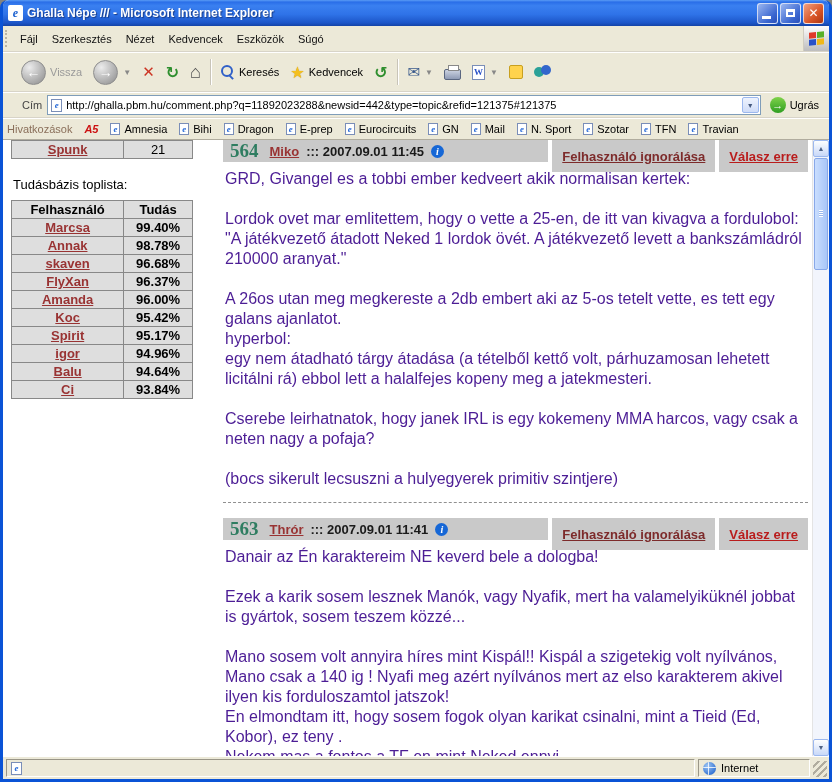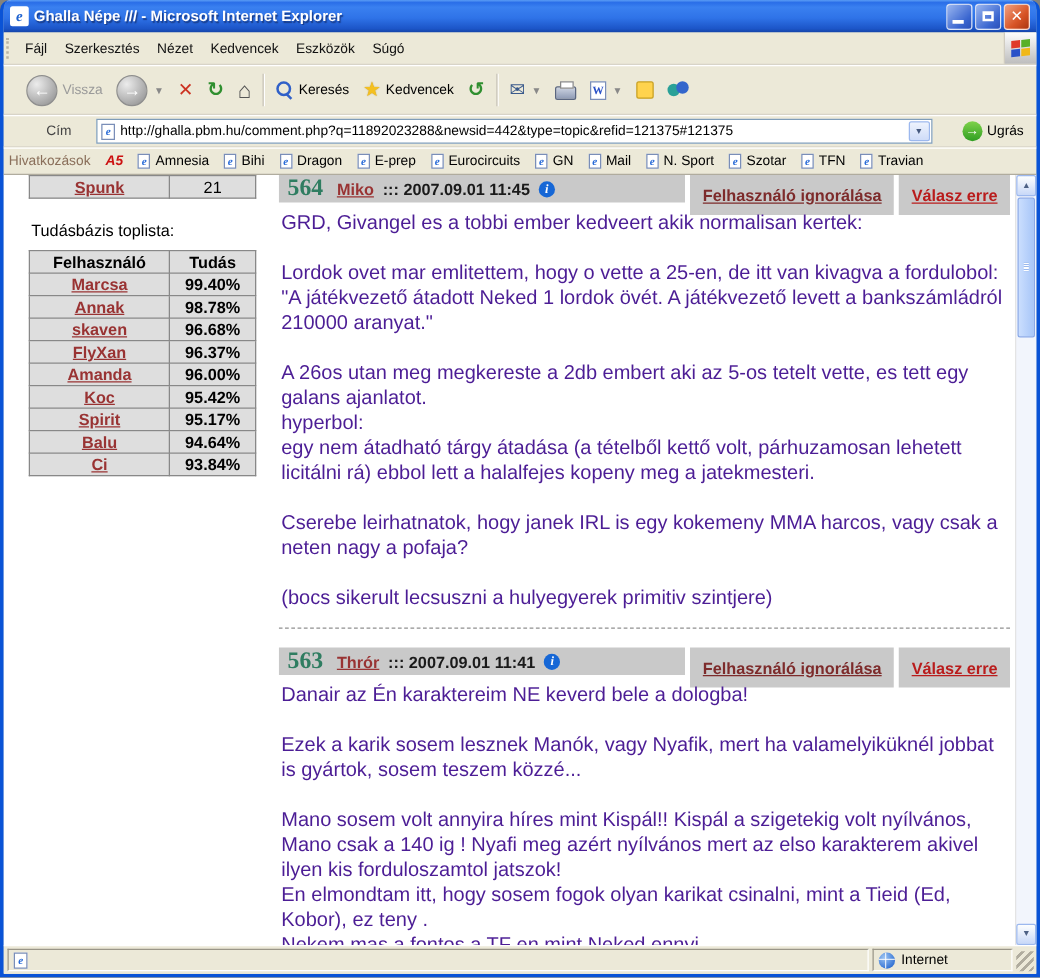"Cím" .addressbar { gap: 18px -> 3px }
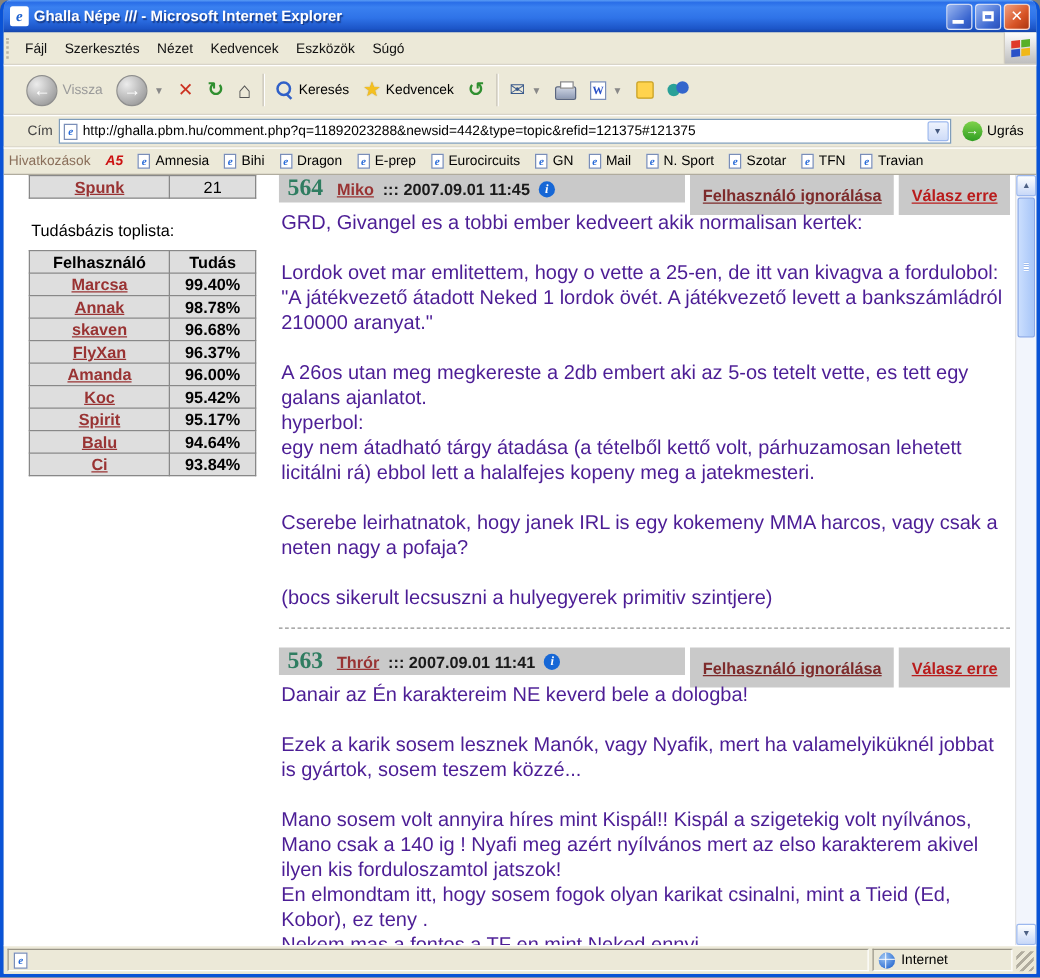"Spunk" .page { gap: 16px -> 28px; margin-left: 12px -> none }
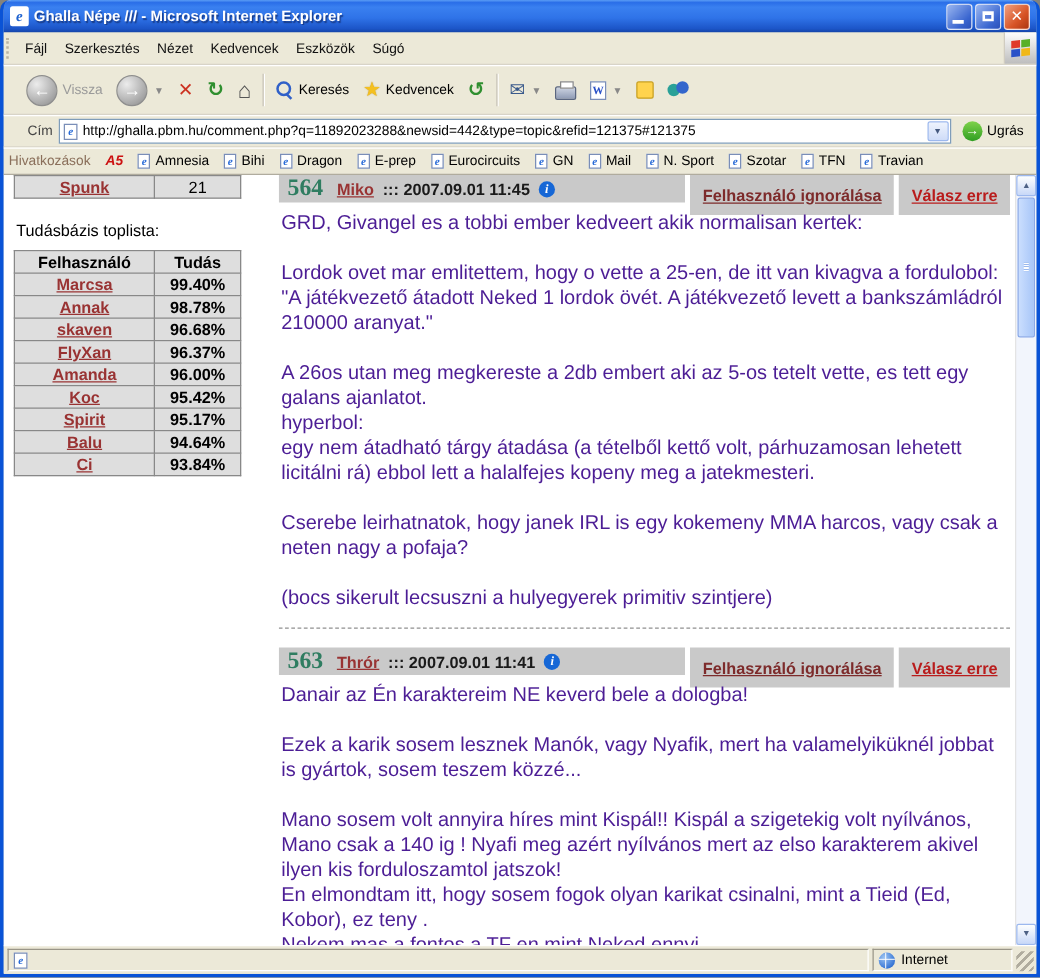"igor" tr { html: none -> <tr> <td><span>igor</span></td> <td>94.96%</td> </tr> }
